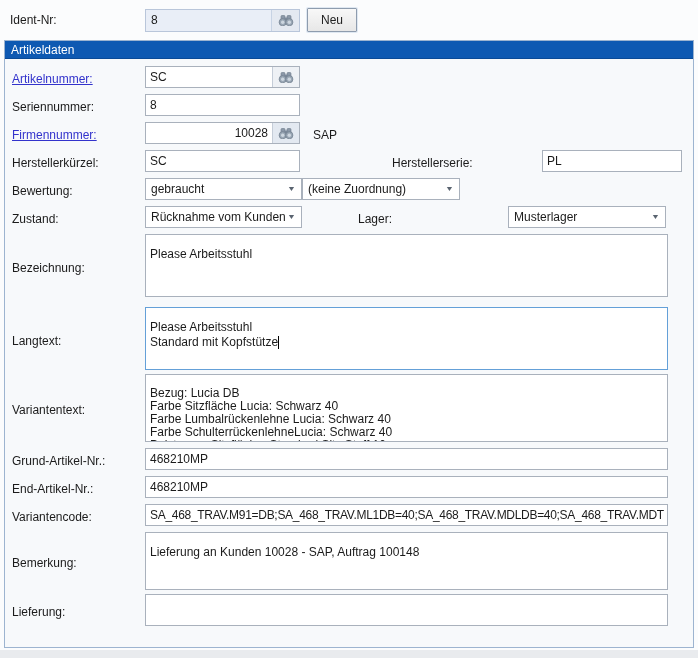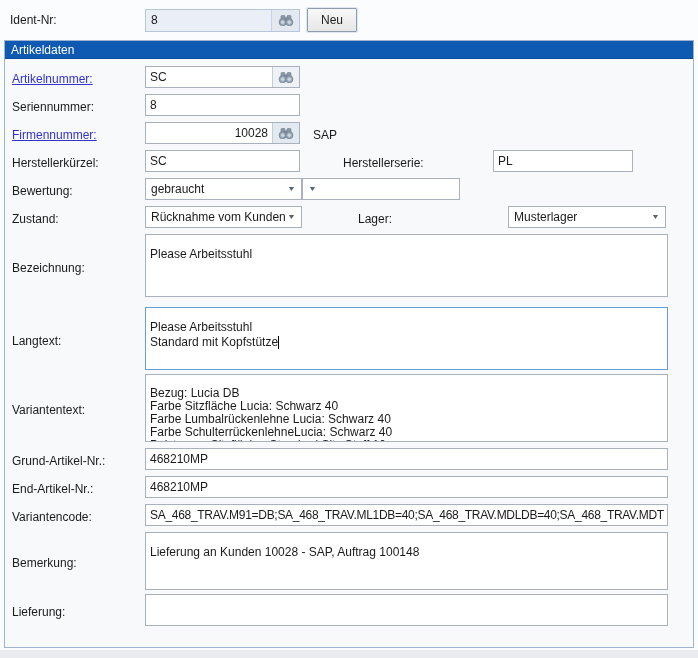"Herstellerserie:" .lbl-right { margin-left: 43px -> 92px }
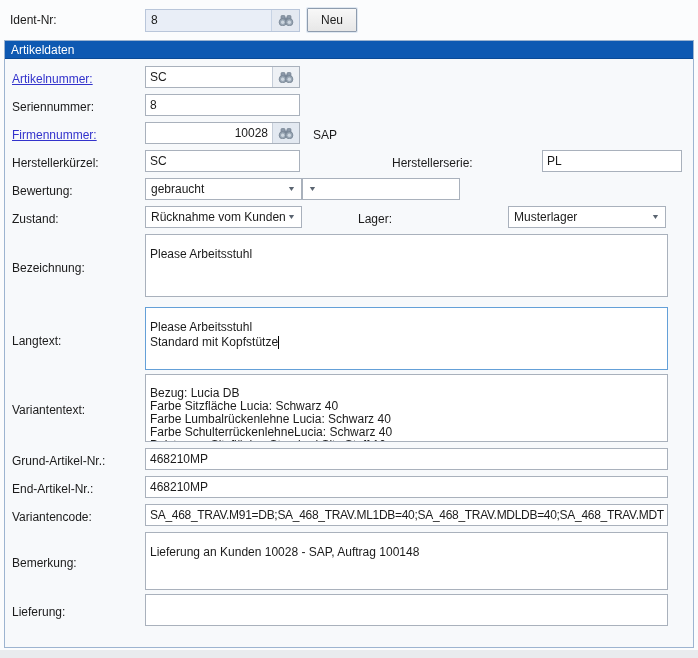"(keine Zuordnung)" span.combo-text { html: none -> <span>(keine Zuordnung)</span> }
